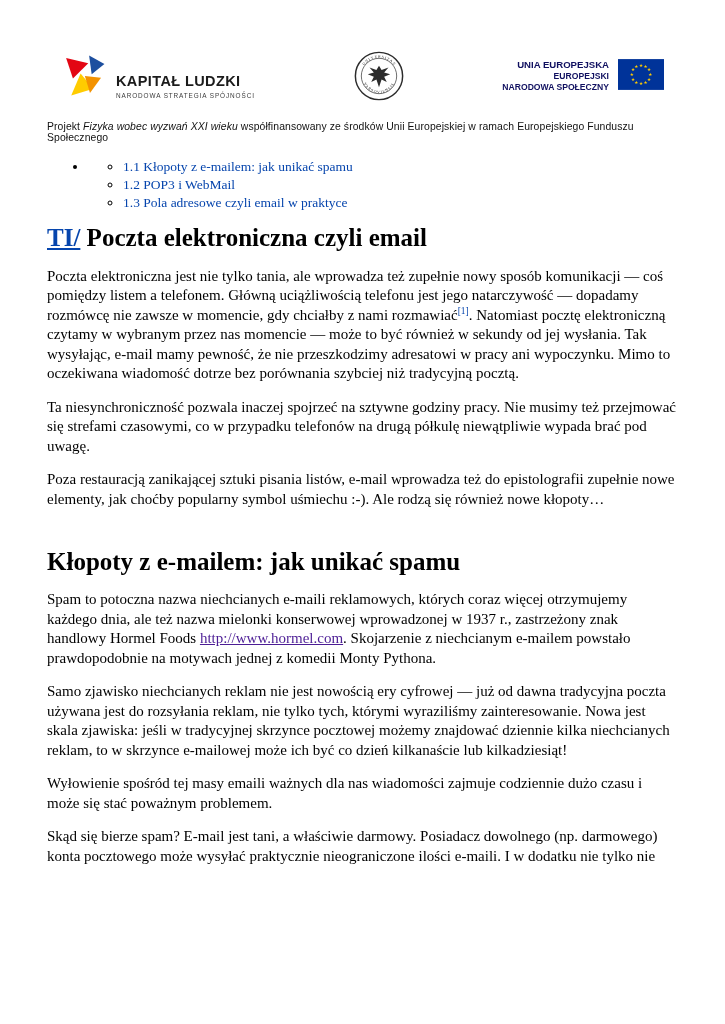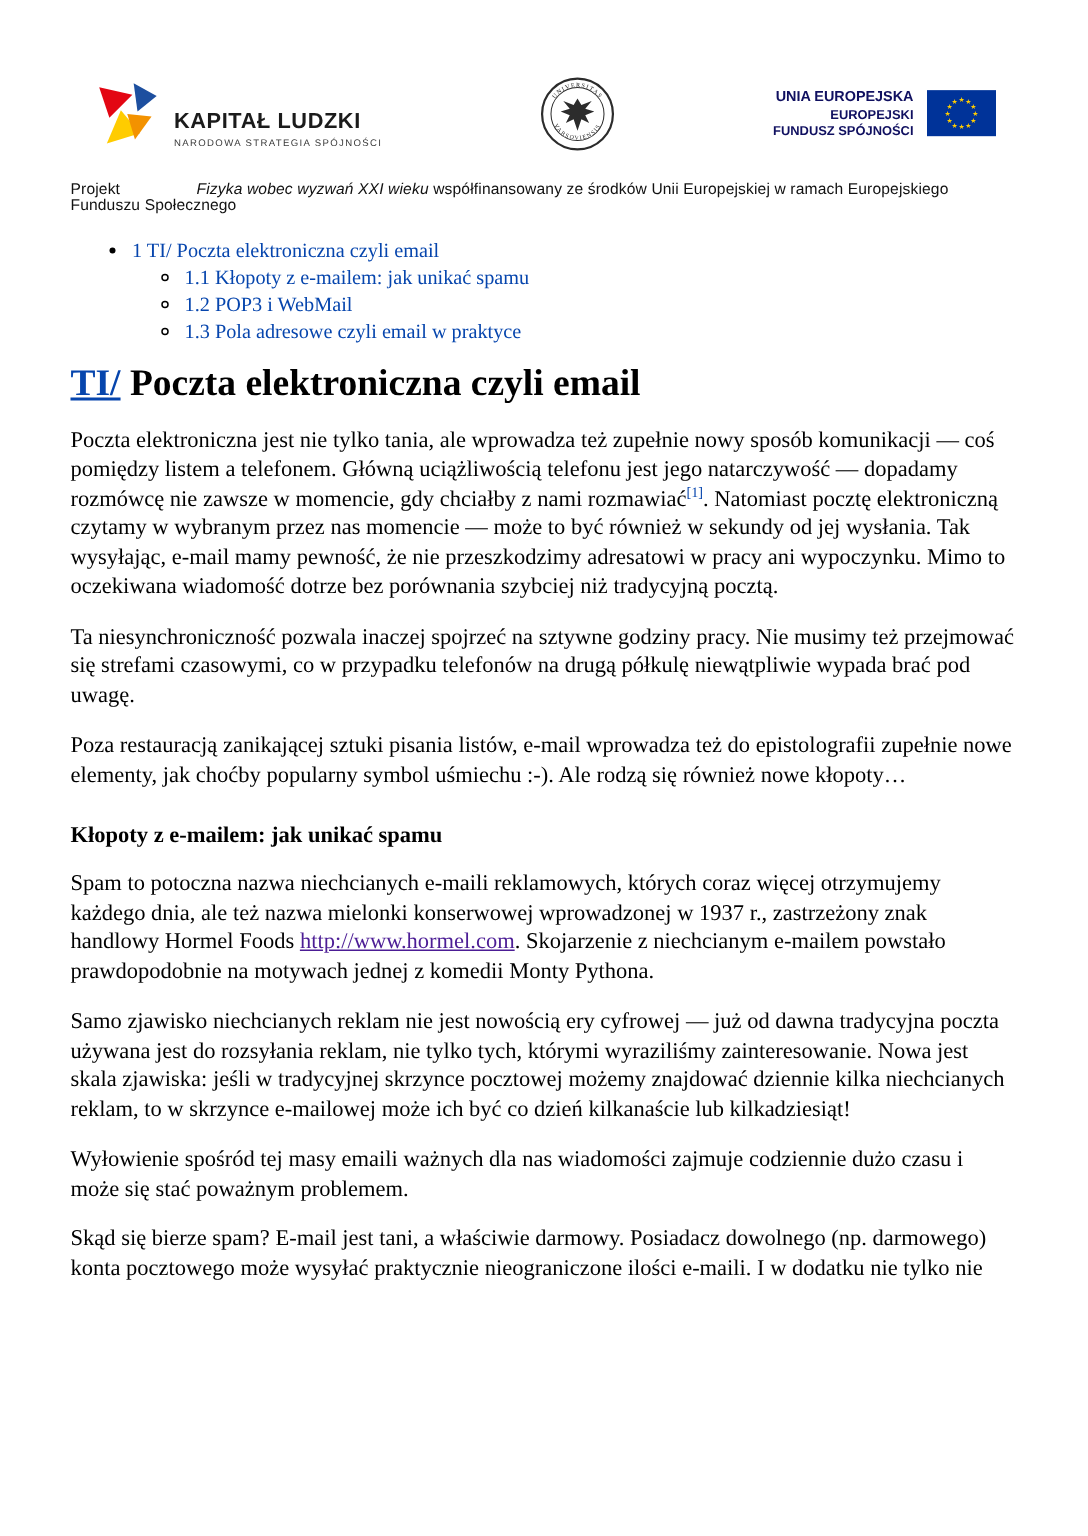"UNIA EUROPEJSKA" .logo-eu { align-items: center -> flex-start }
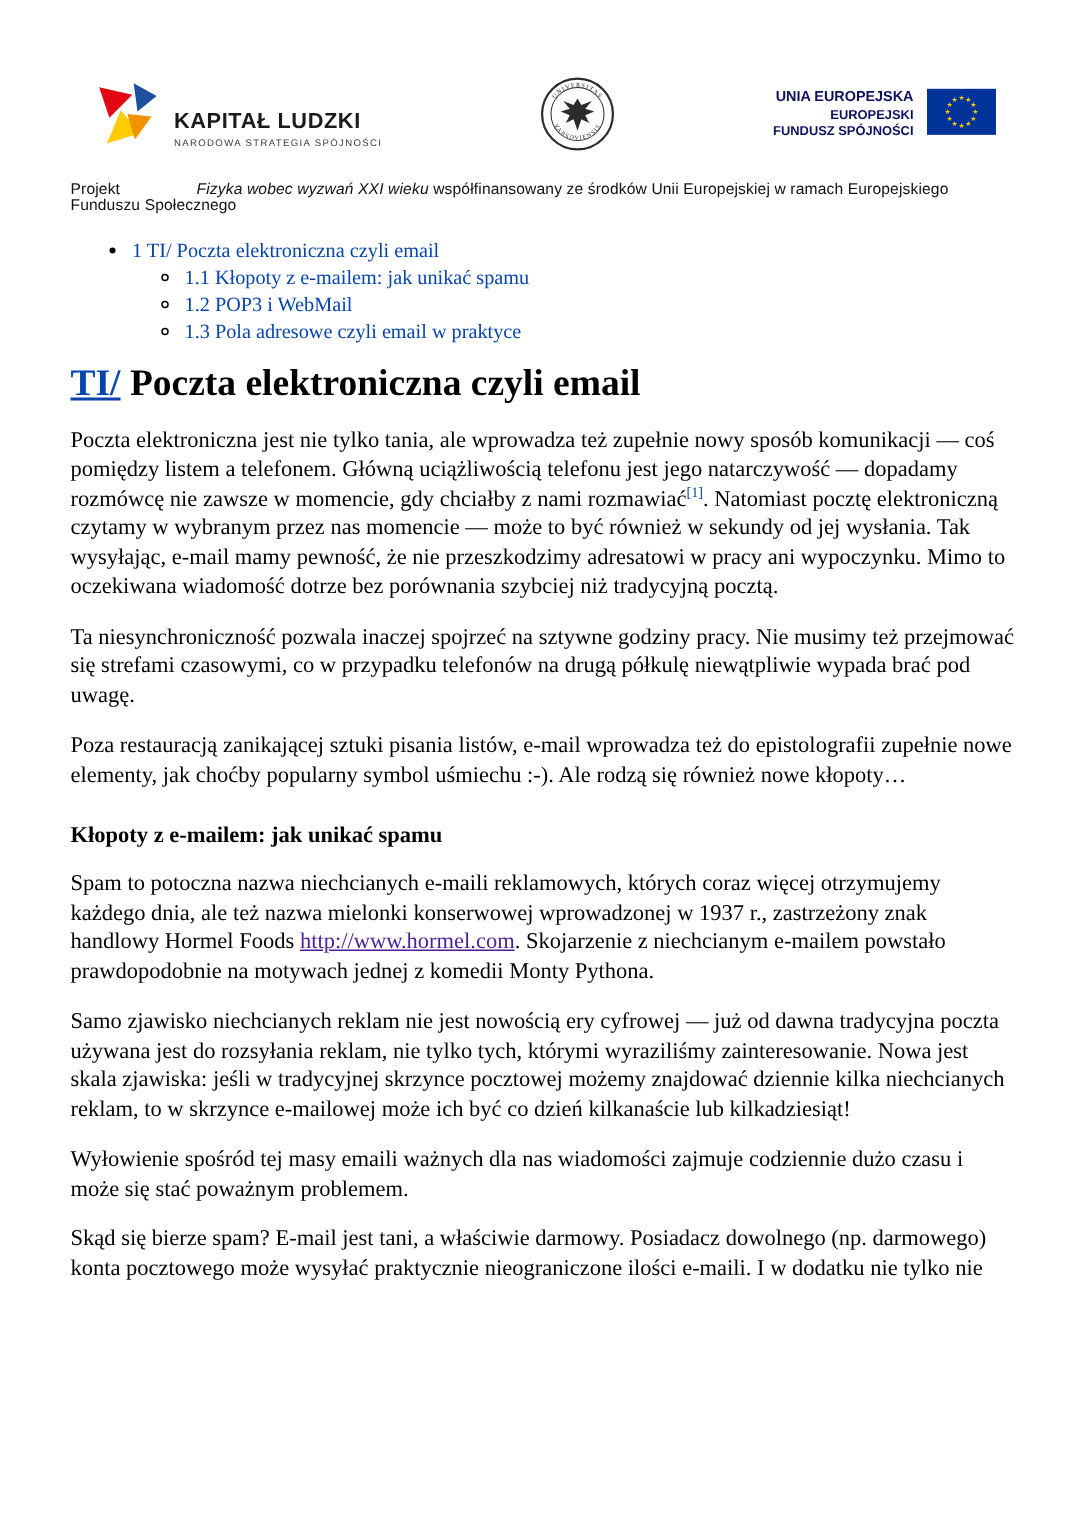"FUNDUSZ SPÓJNOŚCI" span.eu-line3 { text: FUNDUSZ SPÓJNOŚCI -> NARODOWA SPOŁECZNY }
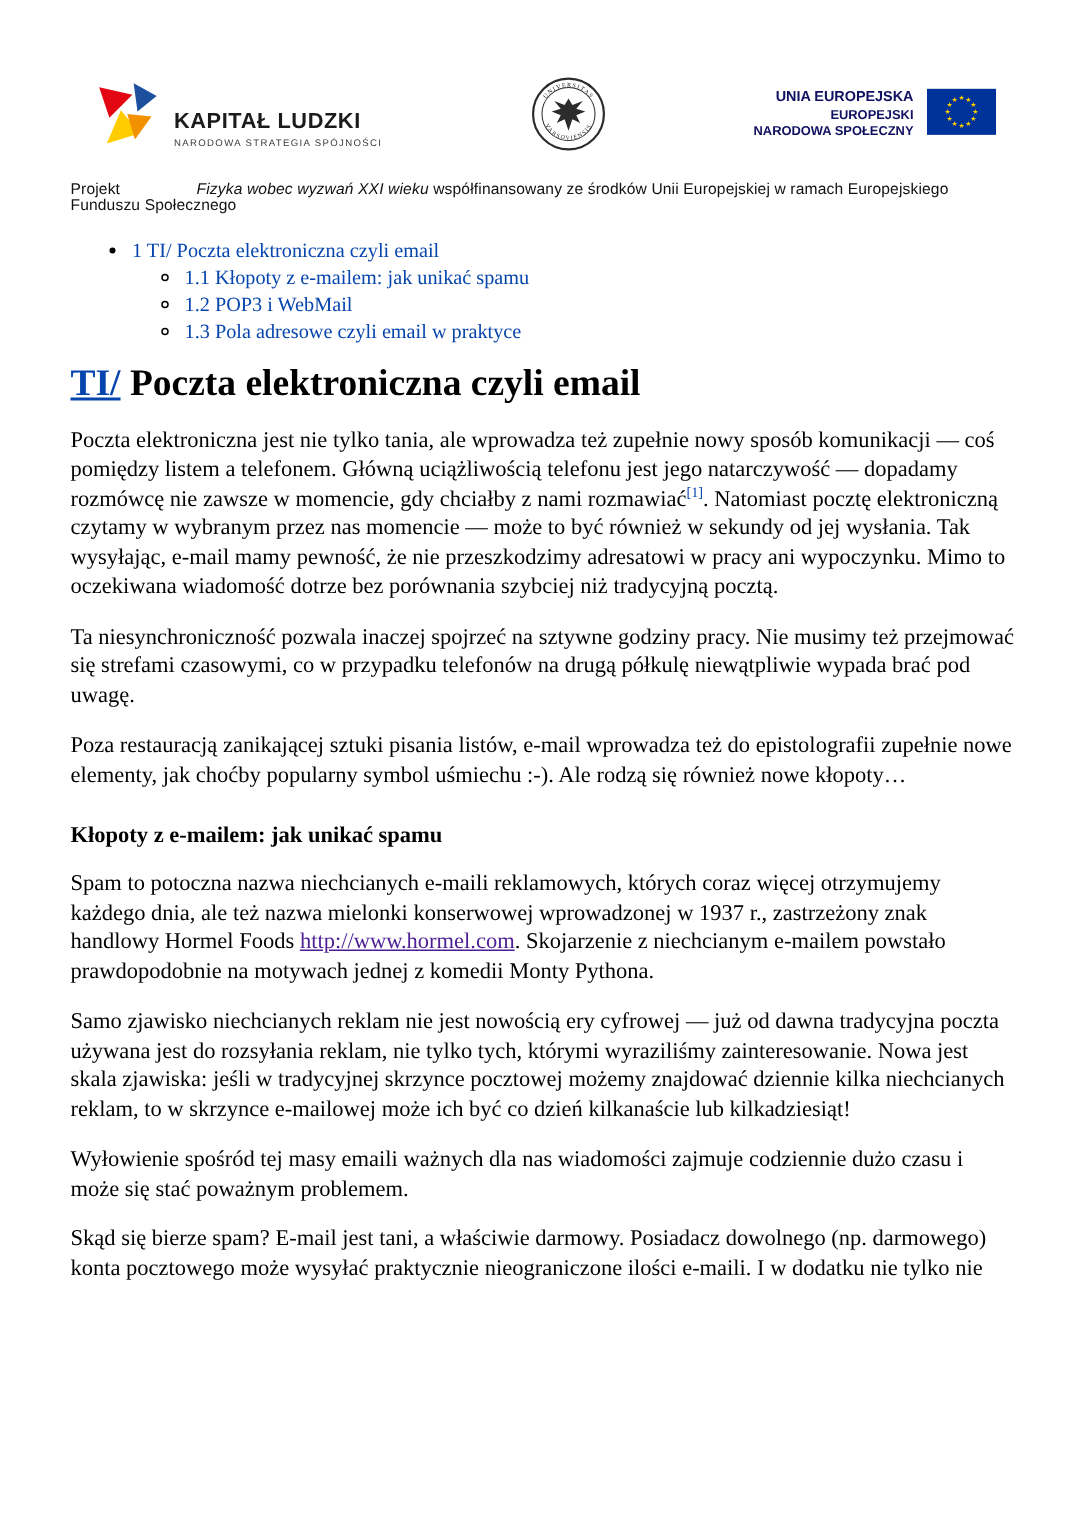"Fizyka wobec wyzwań XXI wieku" .caption i { margin-left: 48px -> none }
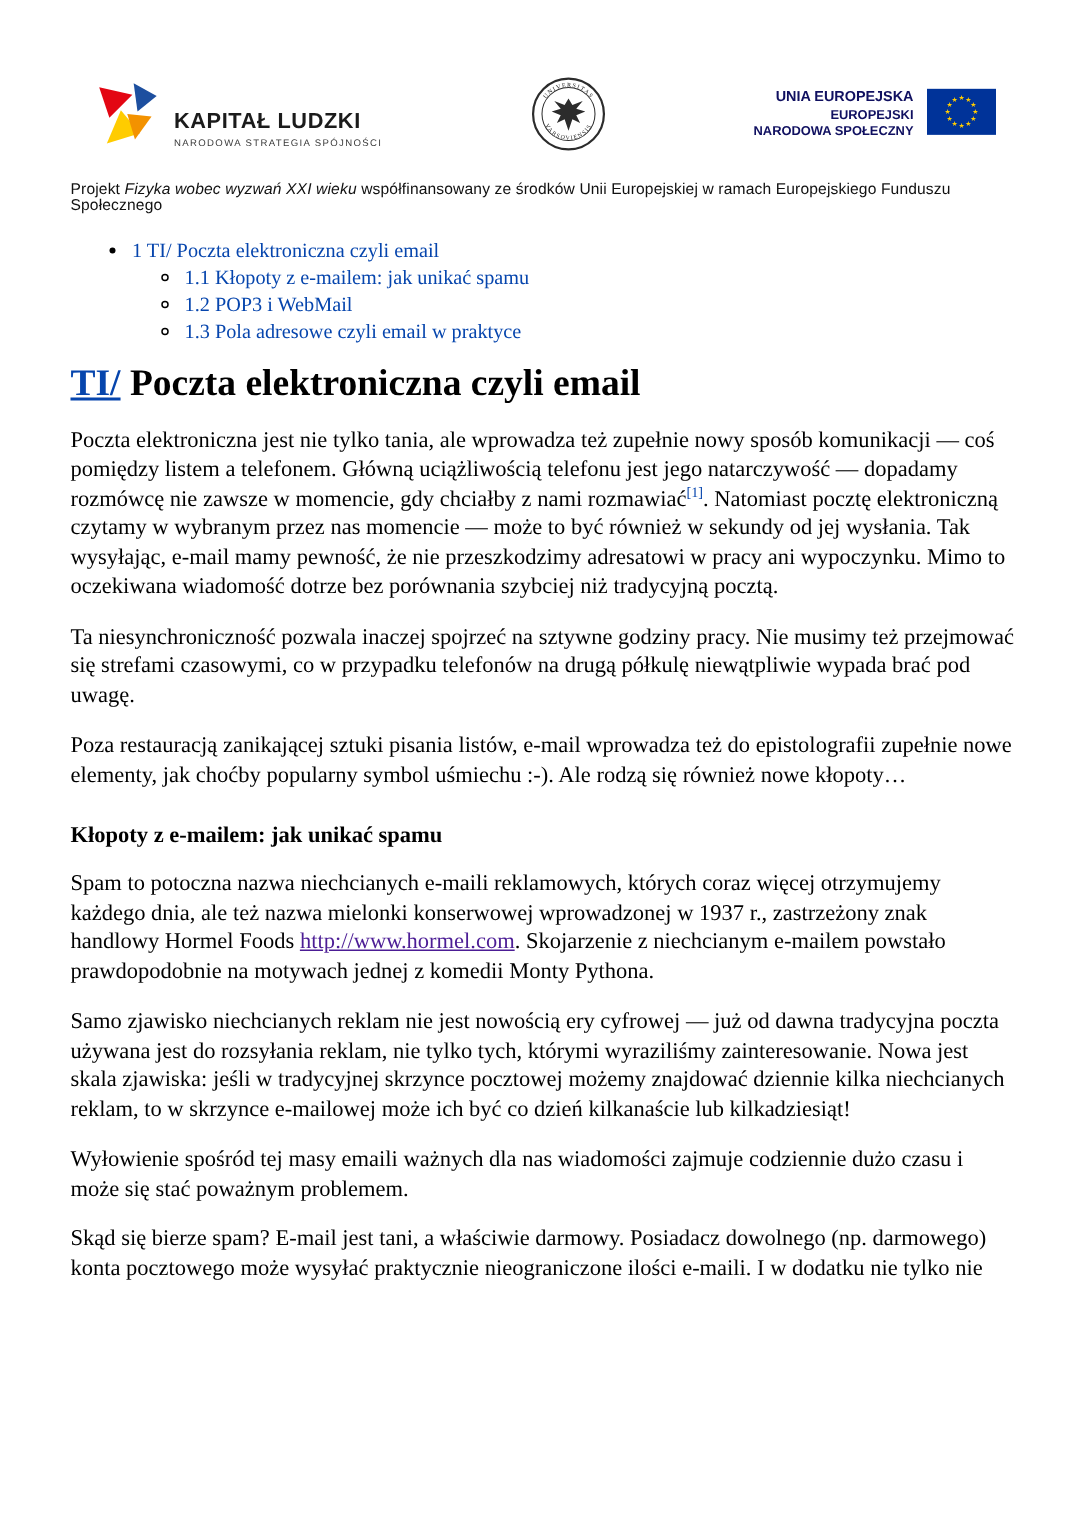"1 TI/ Poczta elektroniczna czyli" a { html: <a>1 TI/ Poczta elektroniczna czyli email</a> -> none }
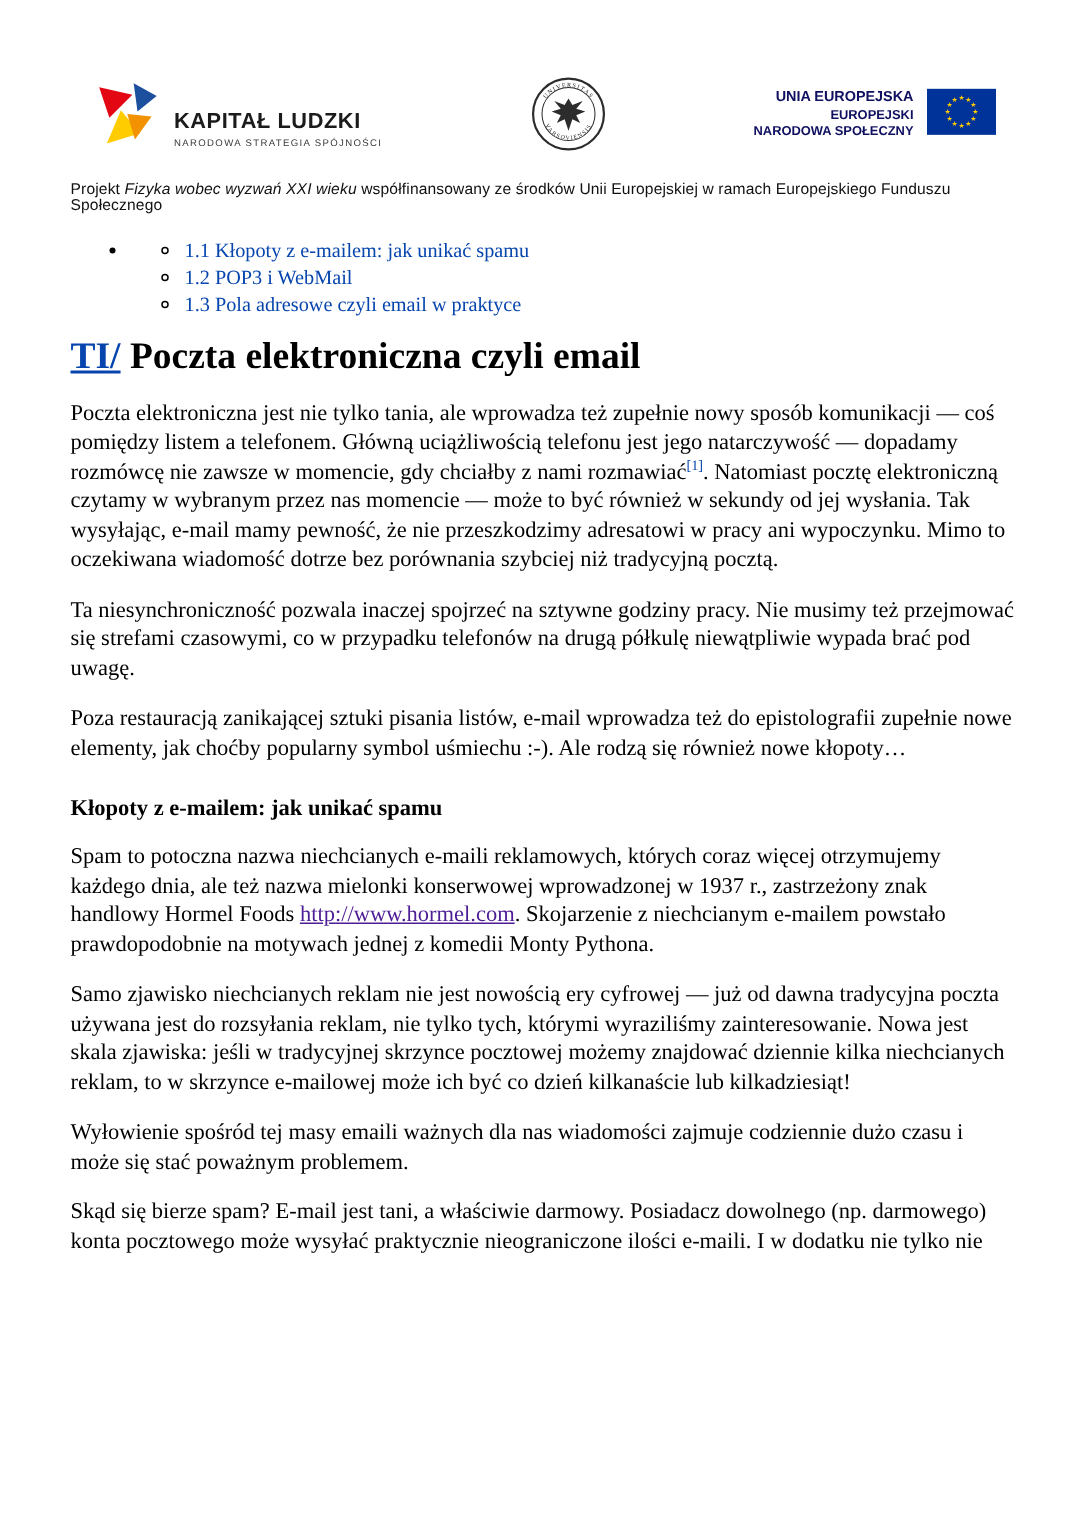"Kłopoty z e-mailem: jak unikać" h2.section-title { font-size: 15px -> 25px; margin-top: 22px -> 39px }
